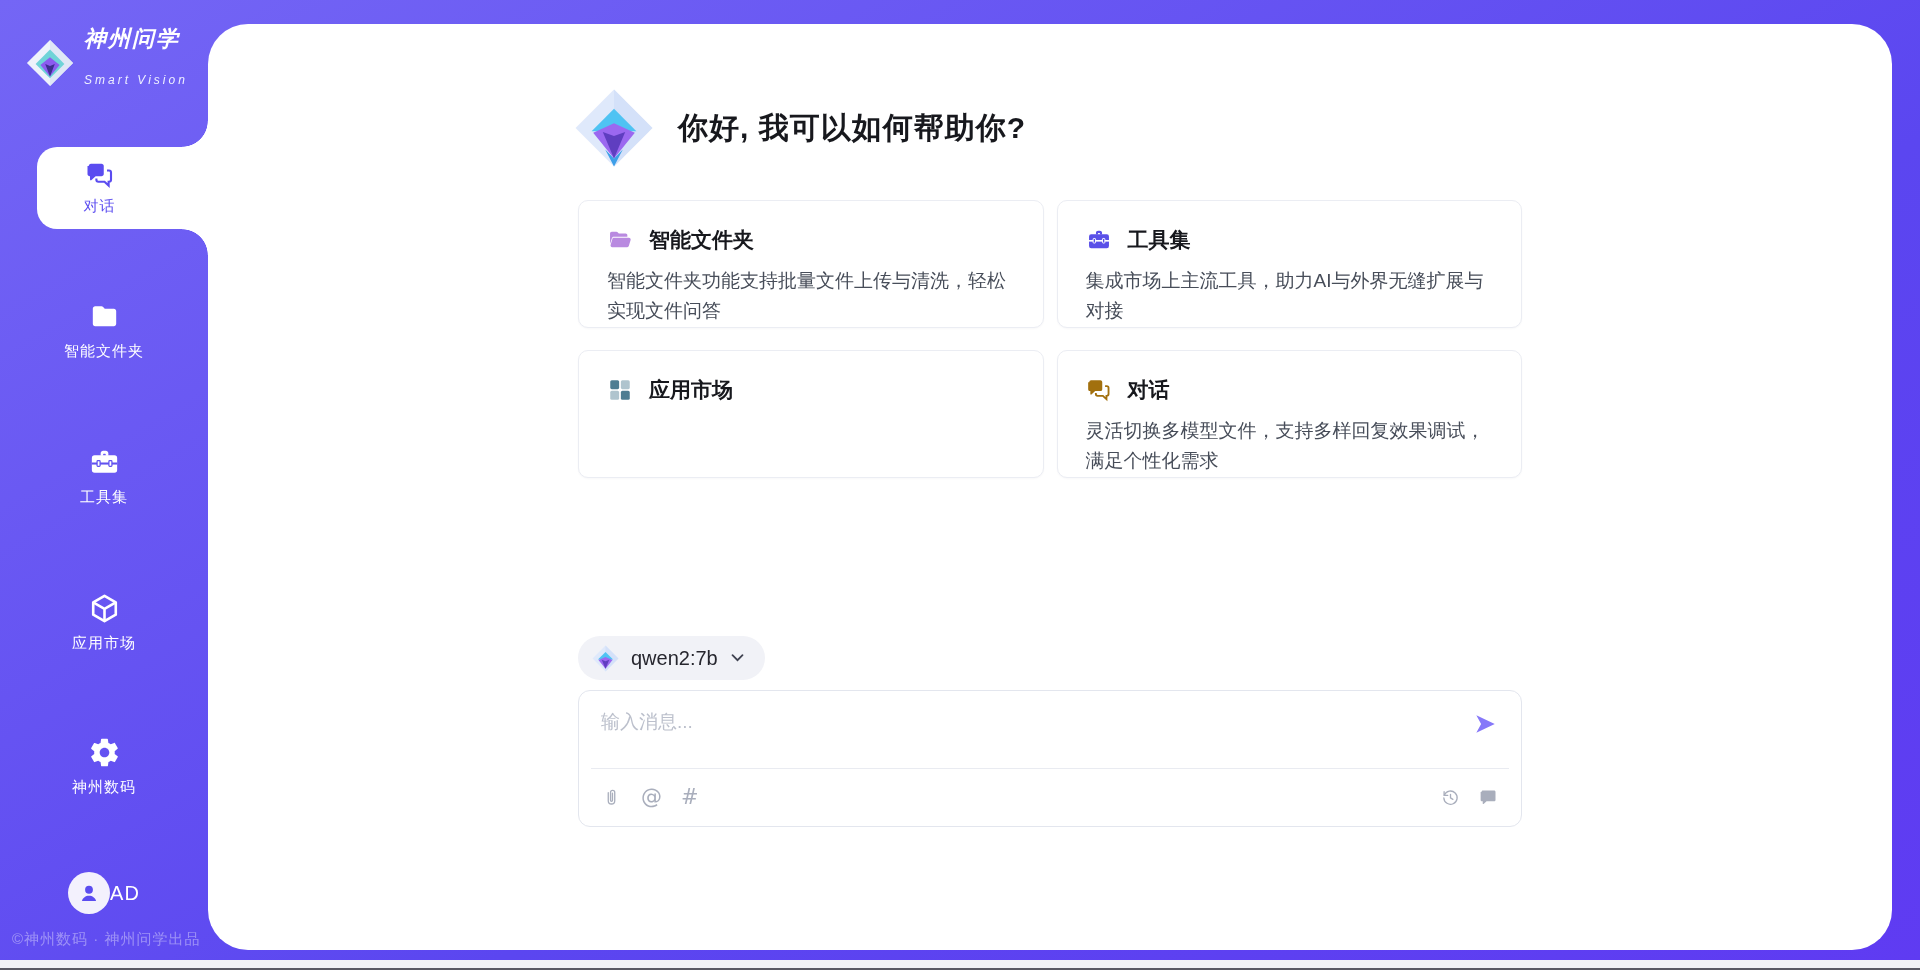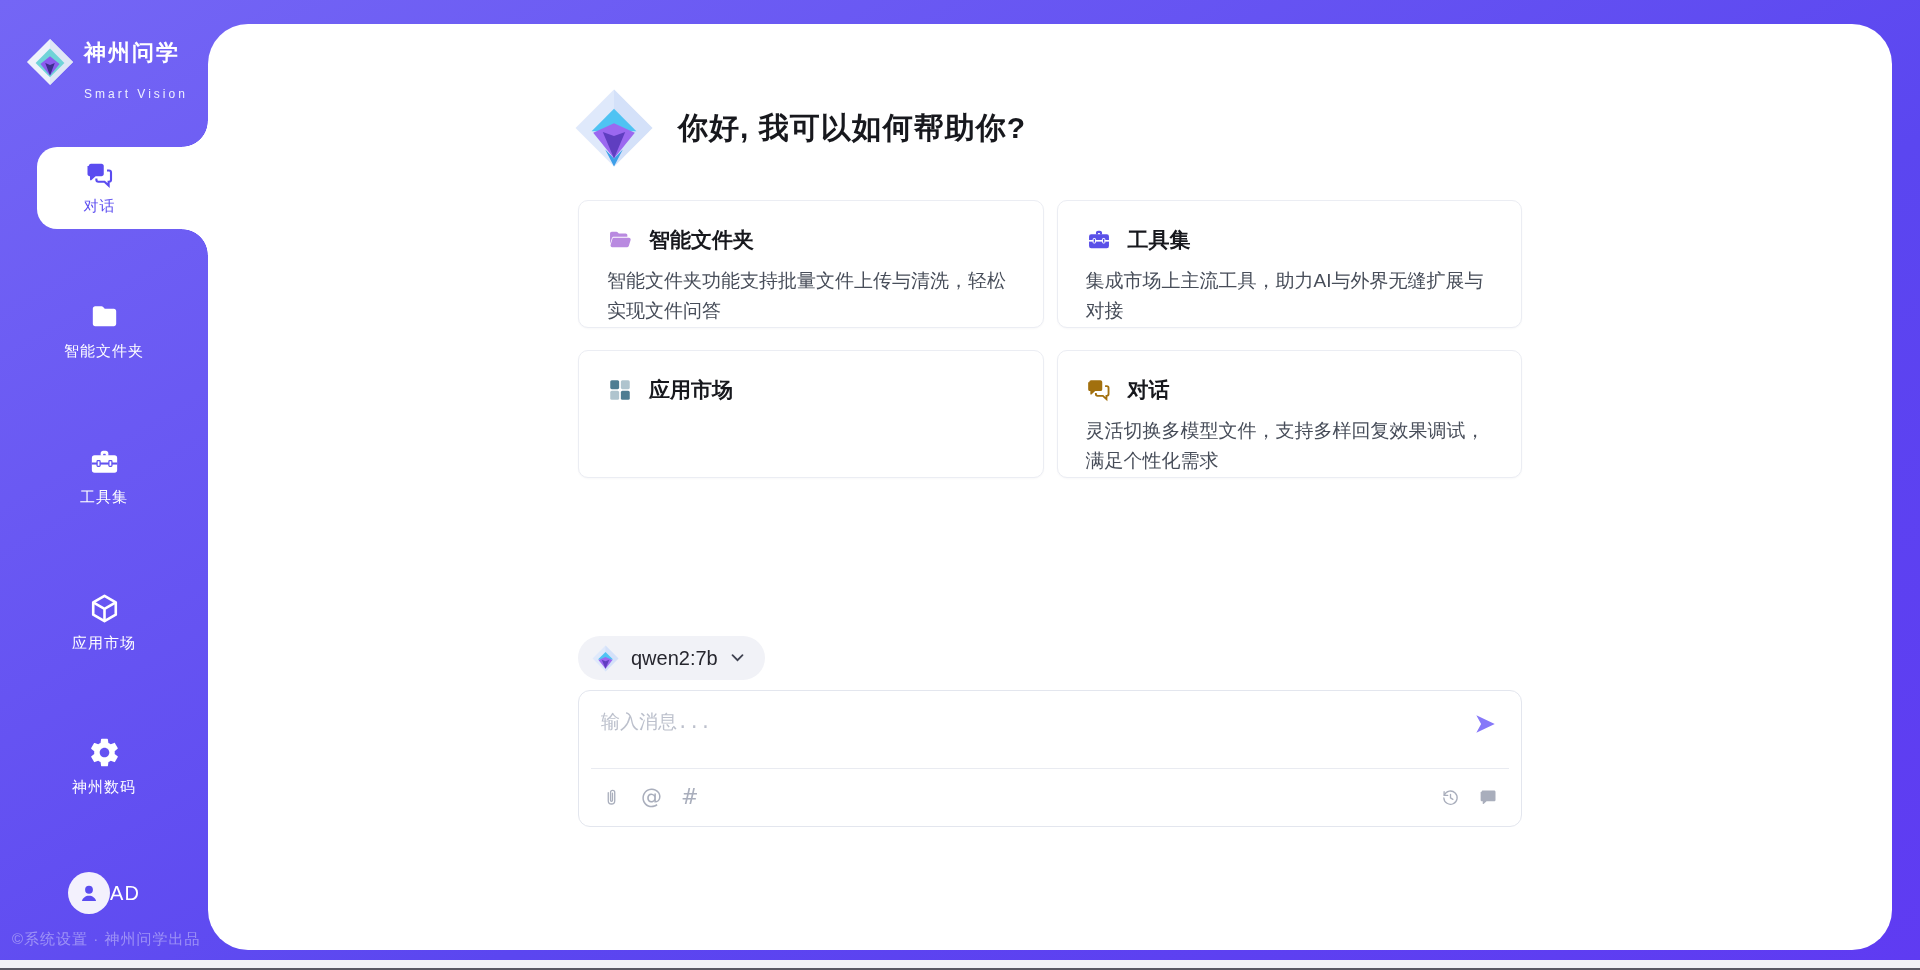"神州问学" .brand { align-items: flex-start -> flex-end; font-style: none -> italic; top: 38px -> 24px }
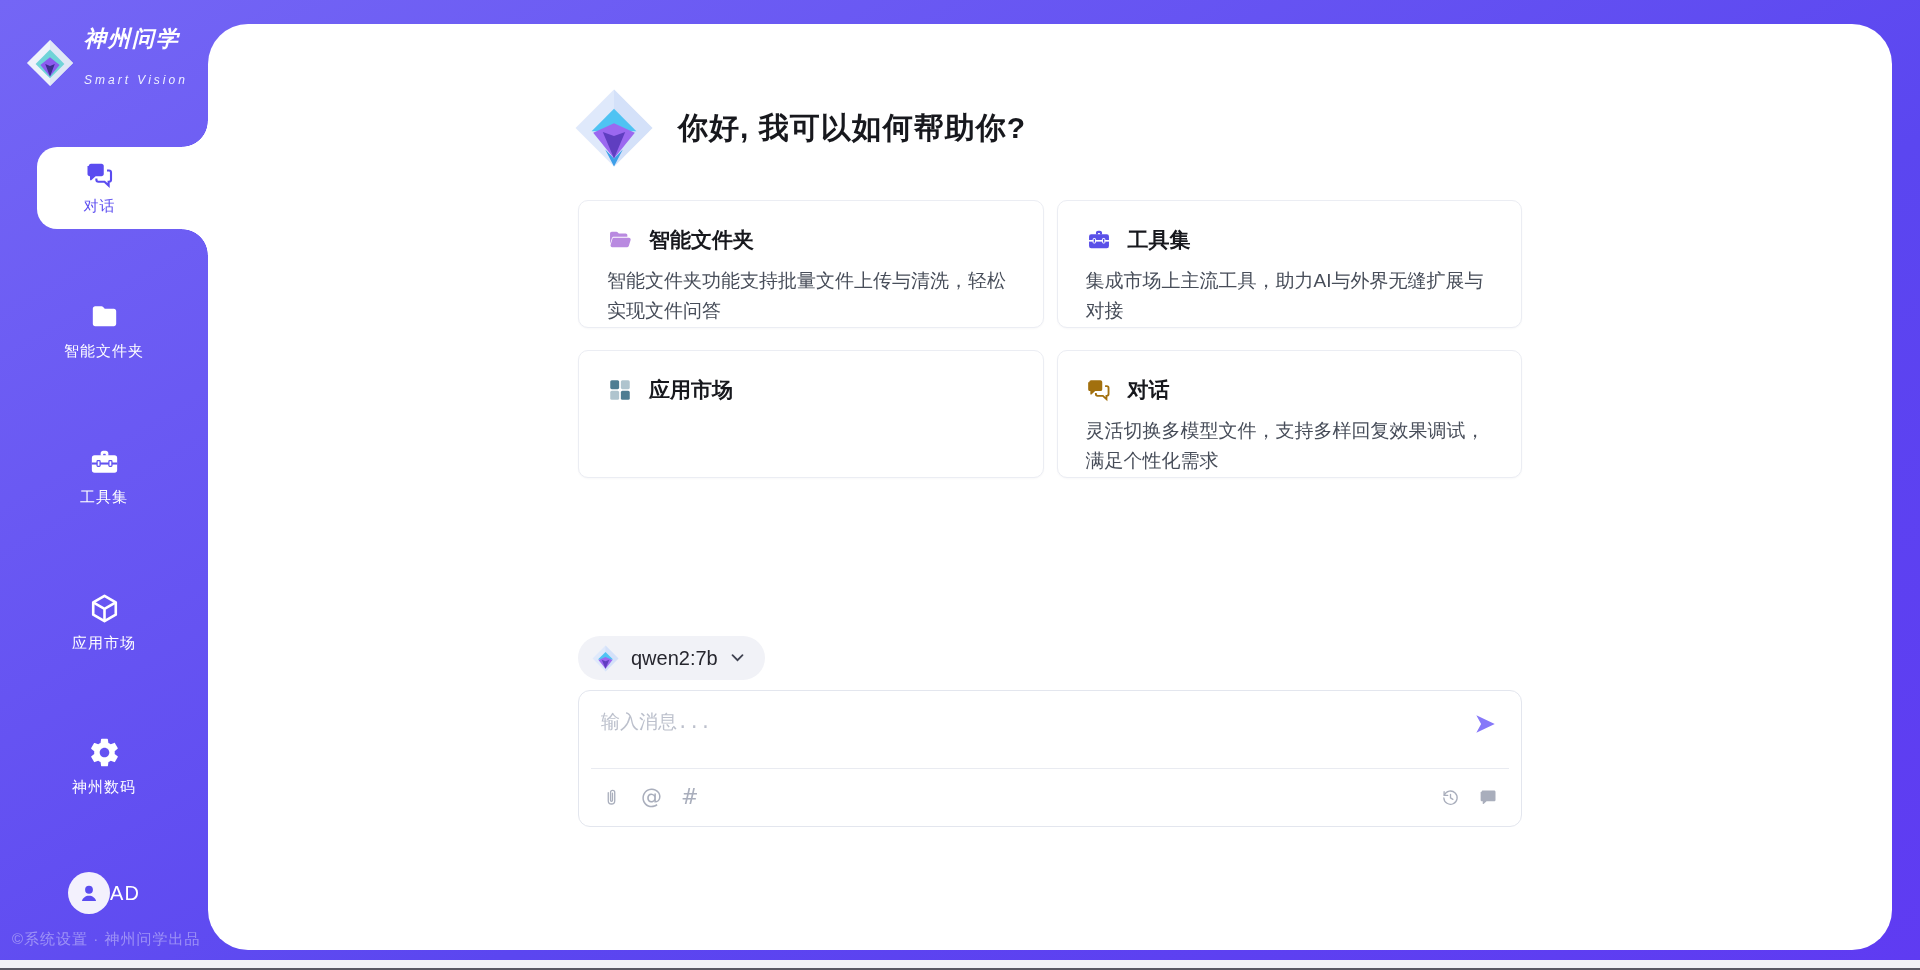"输入消息..." .composer textarea { font-family: Liberation Mono, monospace -> Liberation Sans, sans-serif }
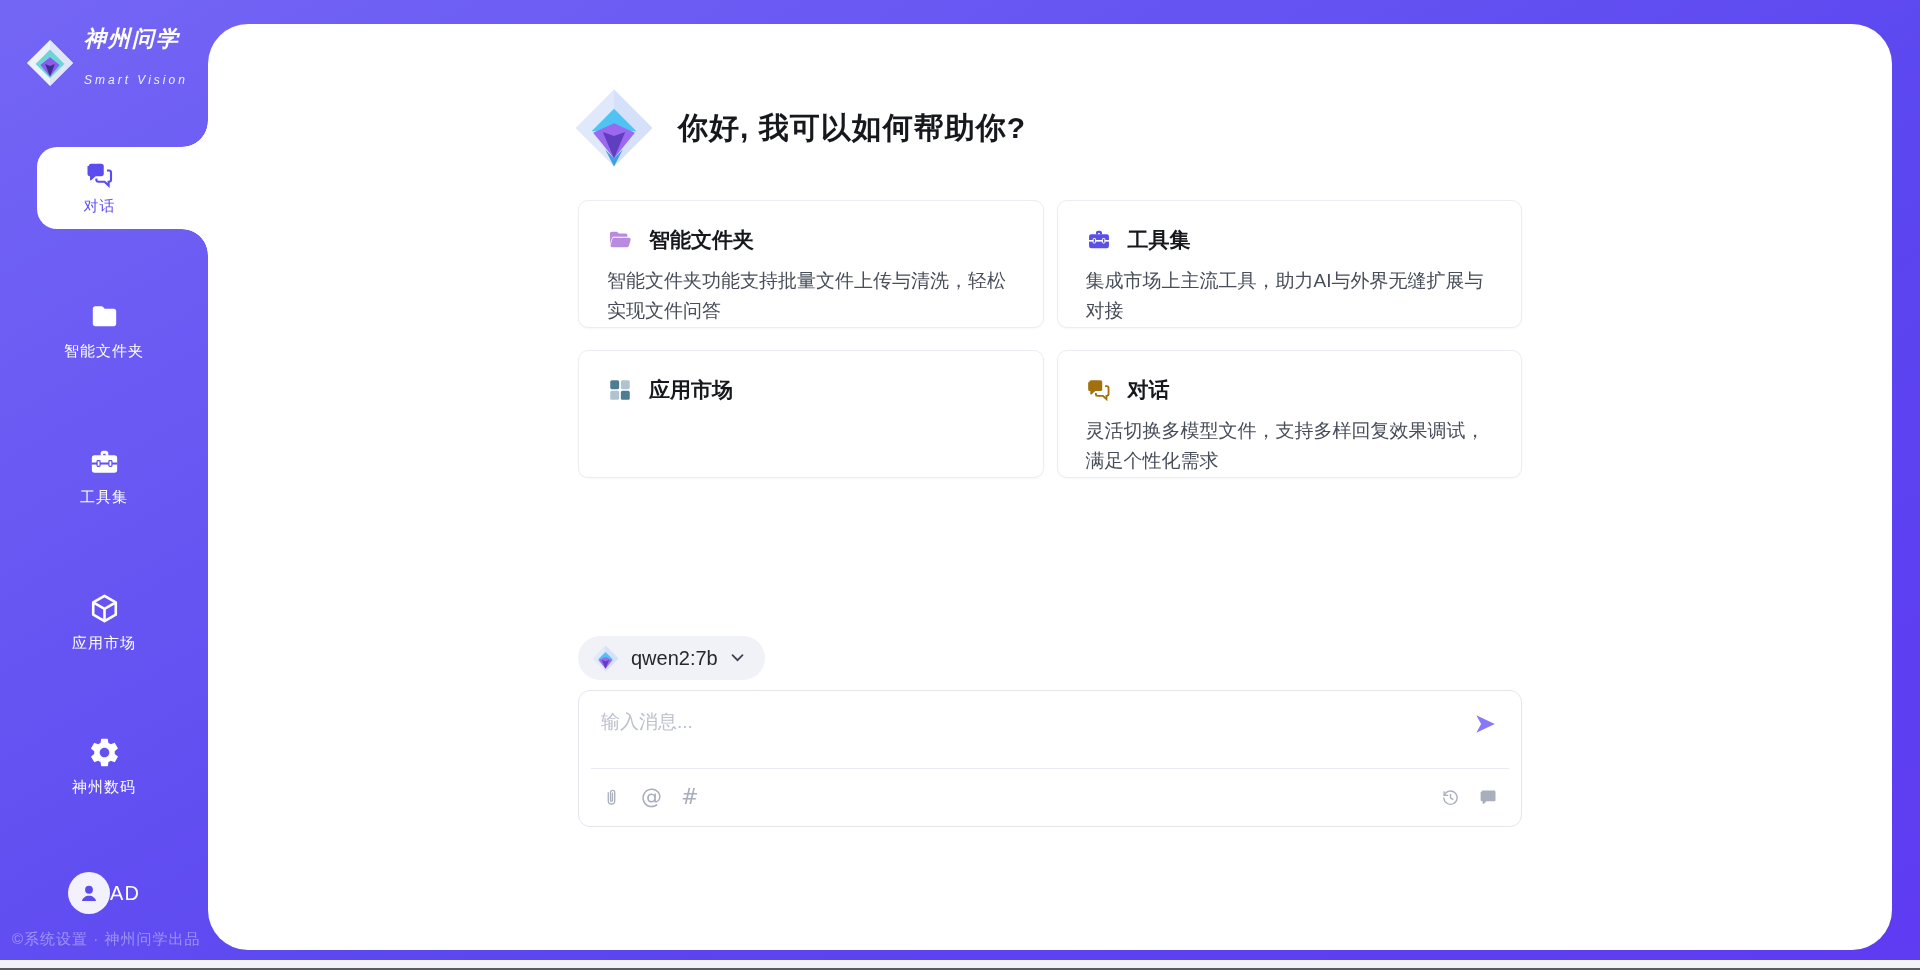"©系统设置 · 神州问学出品" div.copyright { text: 系统设置 -> 神州数码 }
